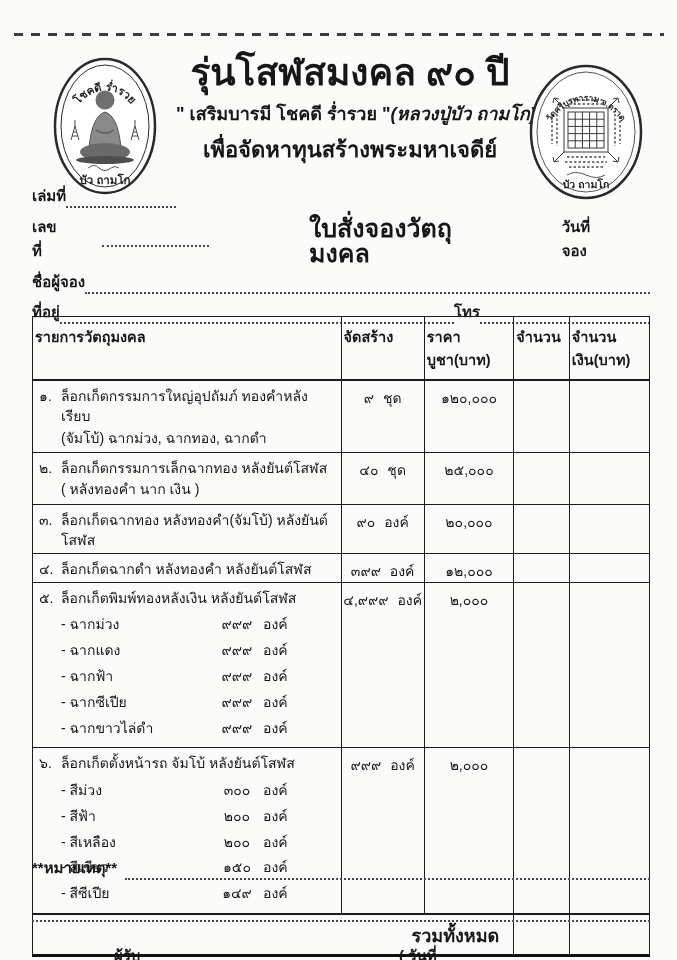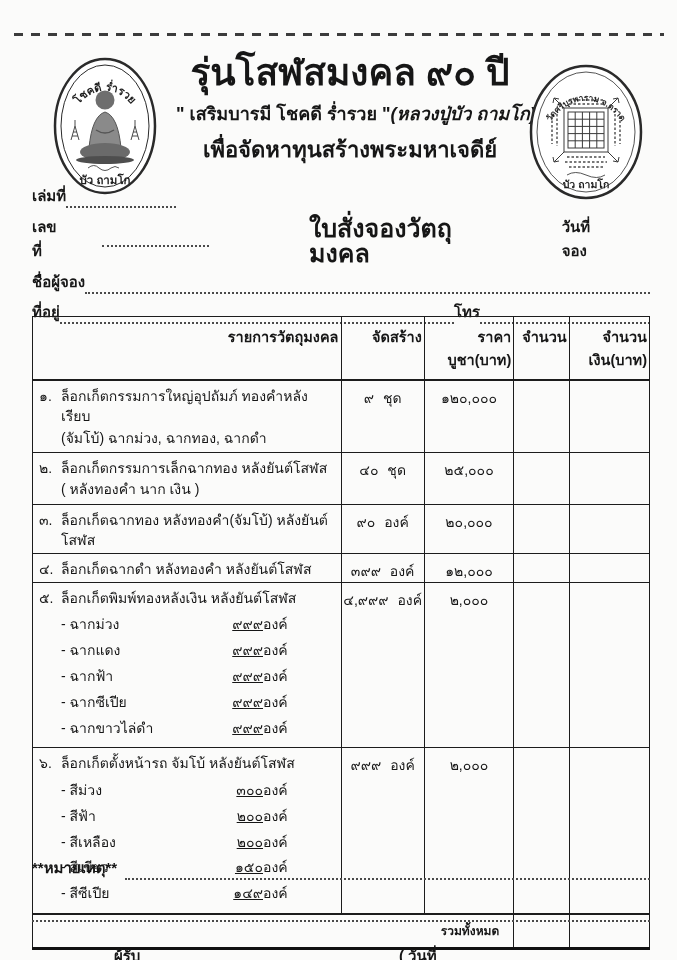"รายการวัตถุมงคล" .order-table thead th { text-align: right -> left }
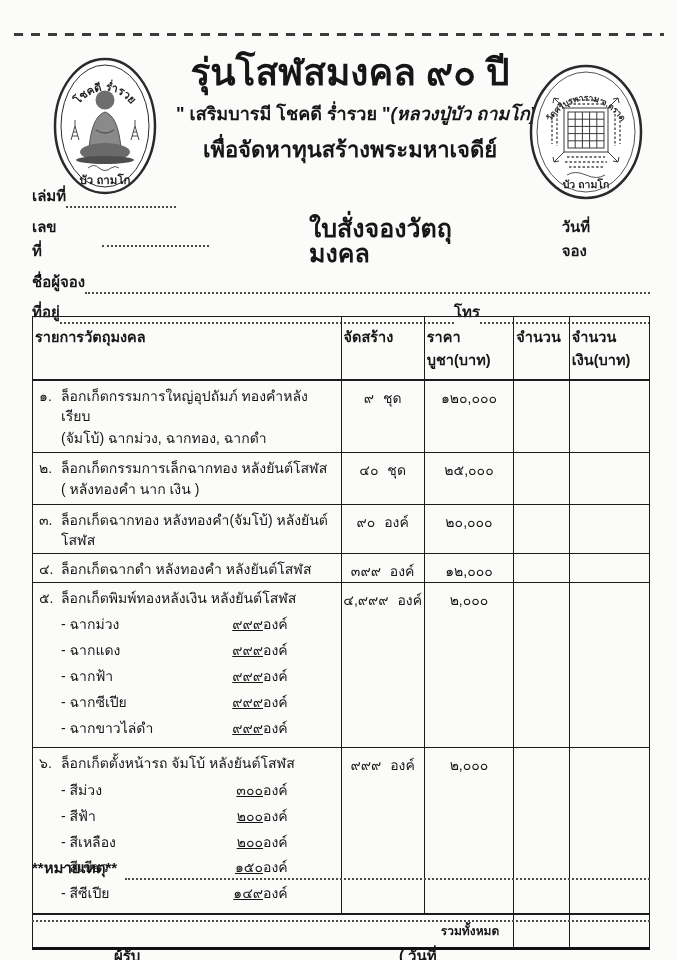"๙๙๙" .sub-qty { text-align: right -> center; text-decoration: underline -> none }
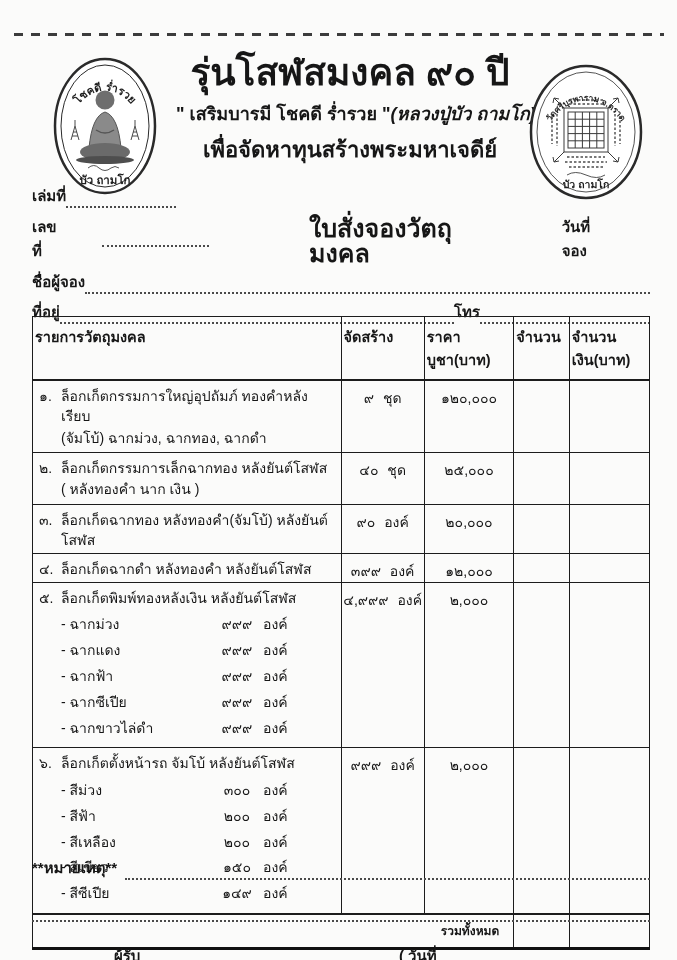"รวมทั้งหมด" .total-cell { font-size: 12px -> 18px }
